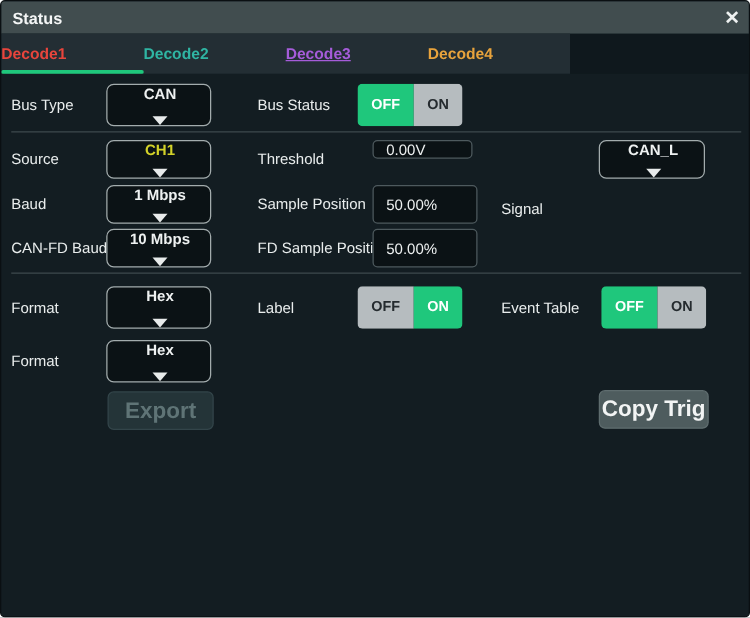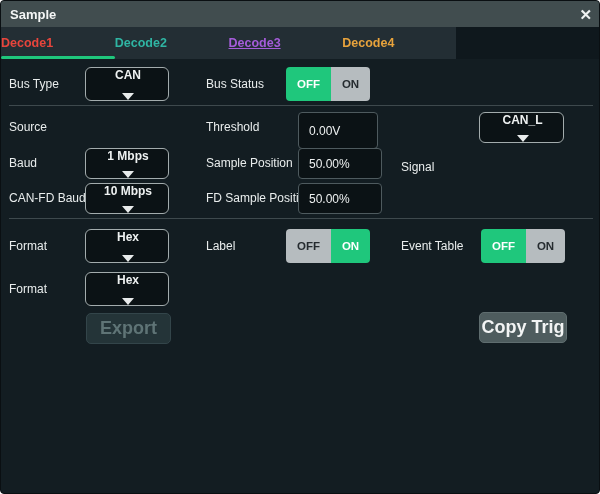"Sample" span.title { text: Sample -> Status }
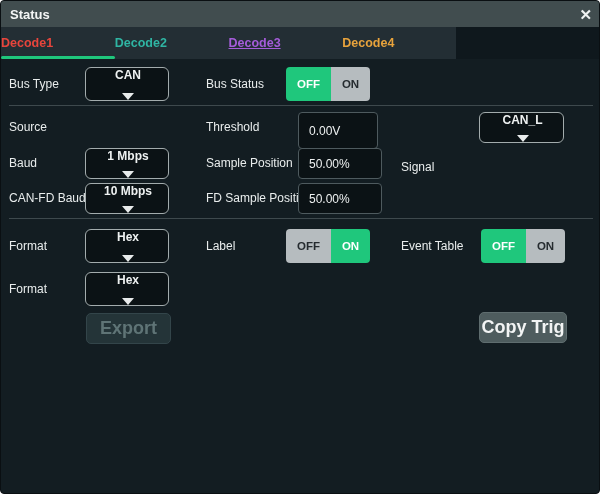"CH1" div.dropdown { html: none -> <div> <span>CH1</span> <span></span> </div> }
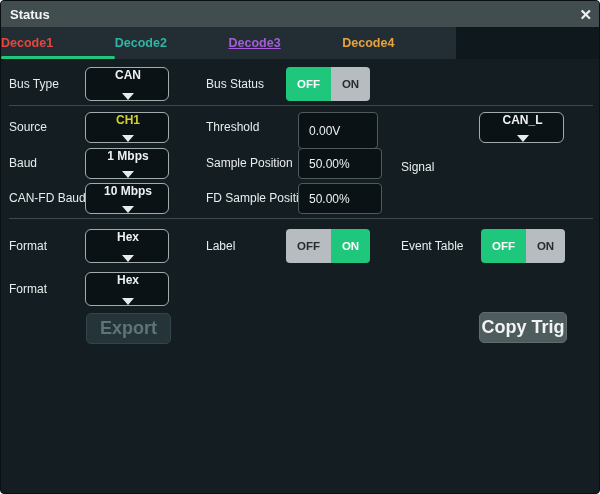"0.00V" div.textbox { height: 37px -> 15px }
